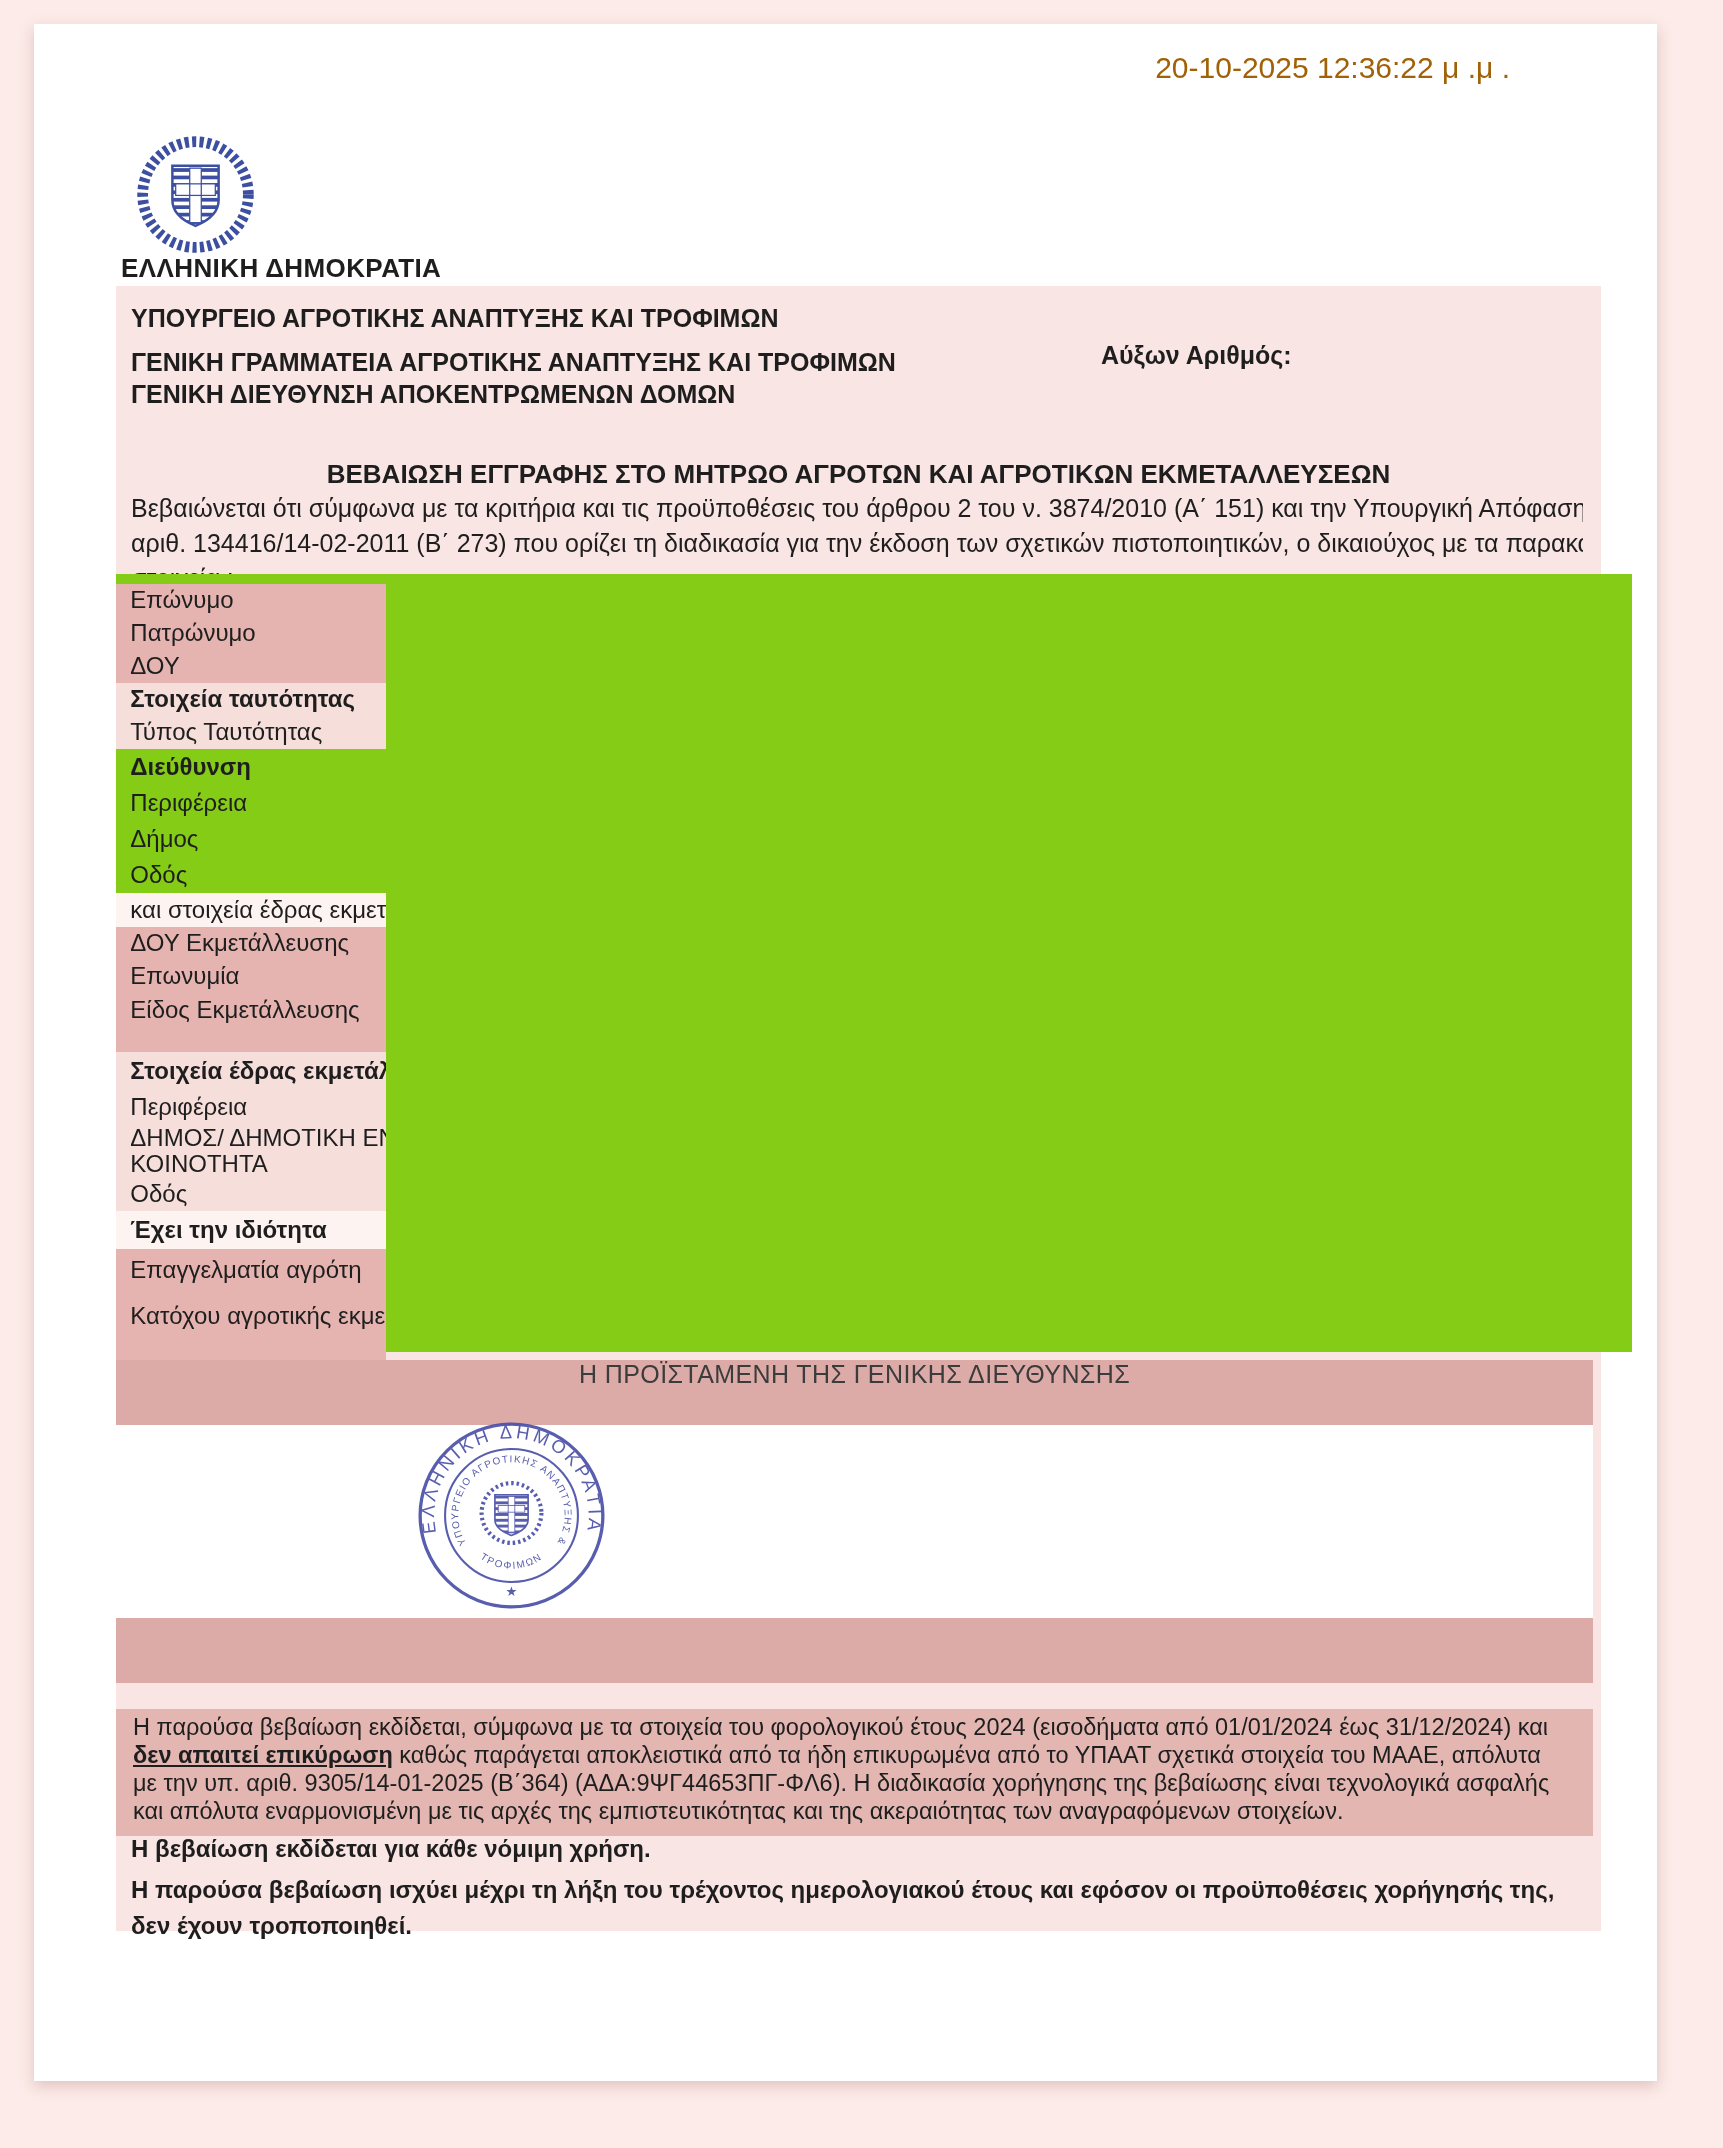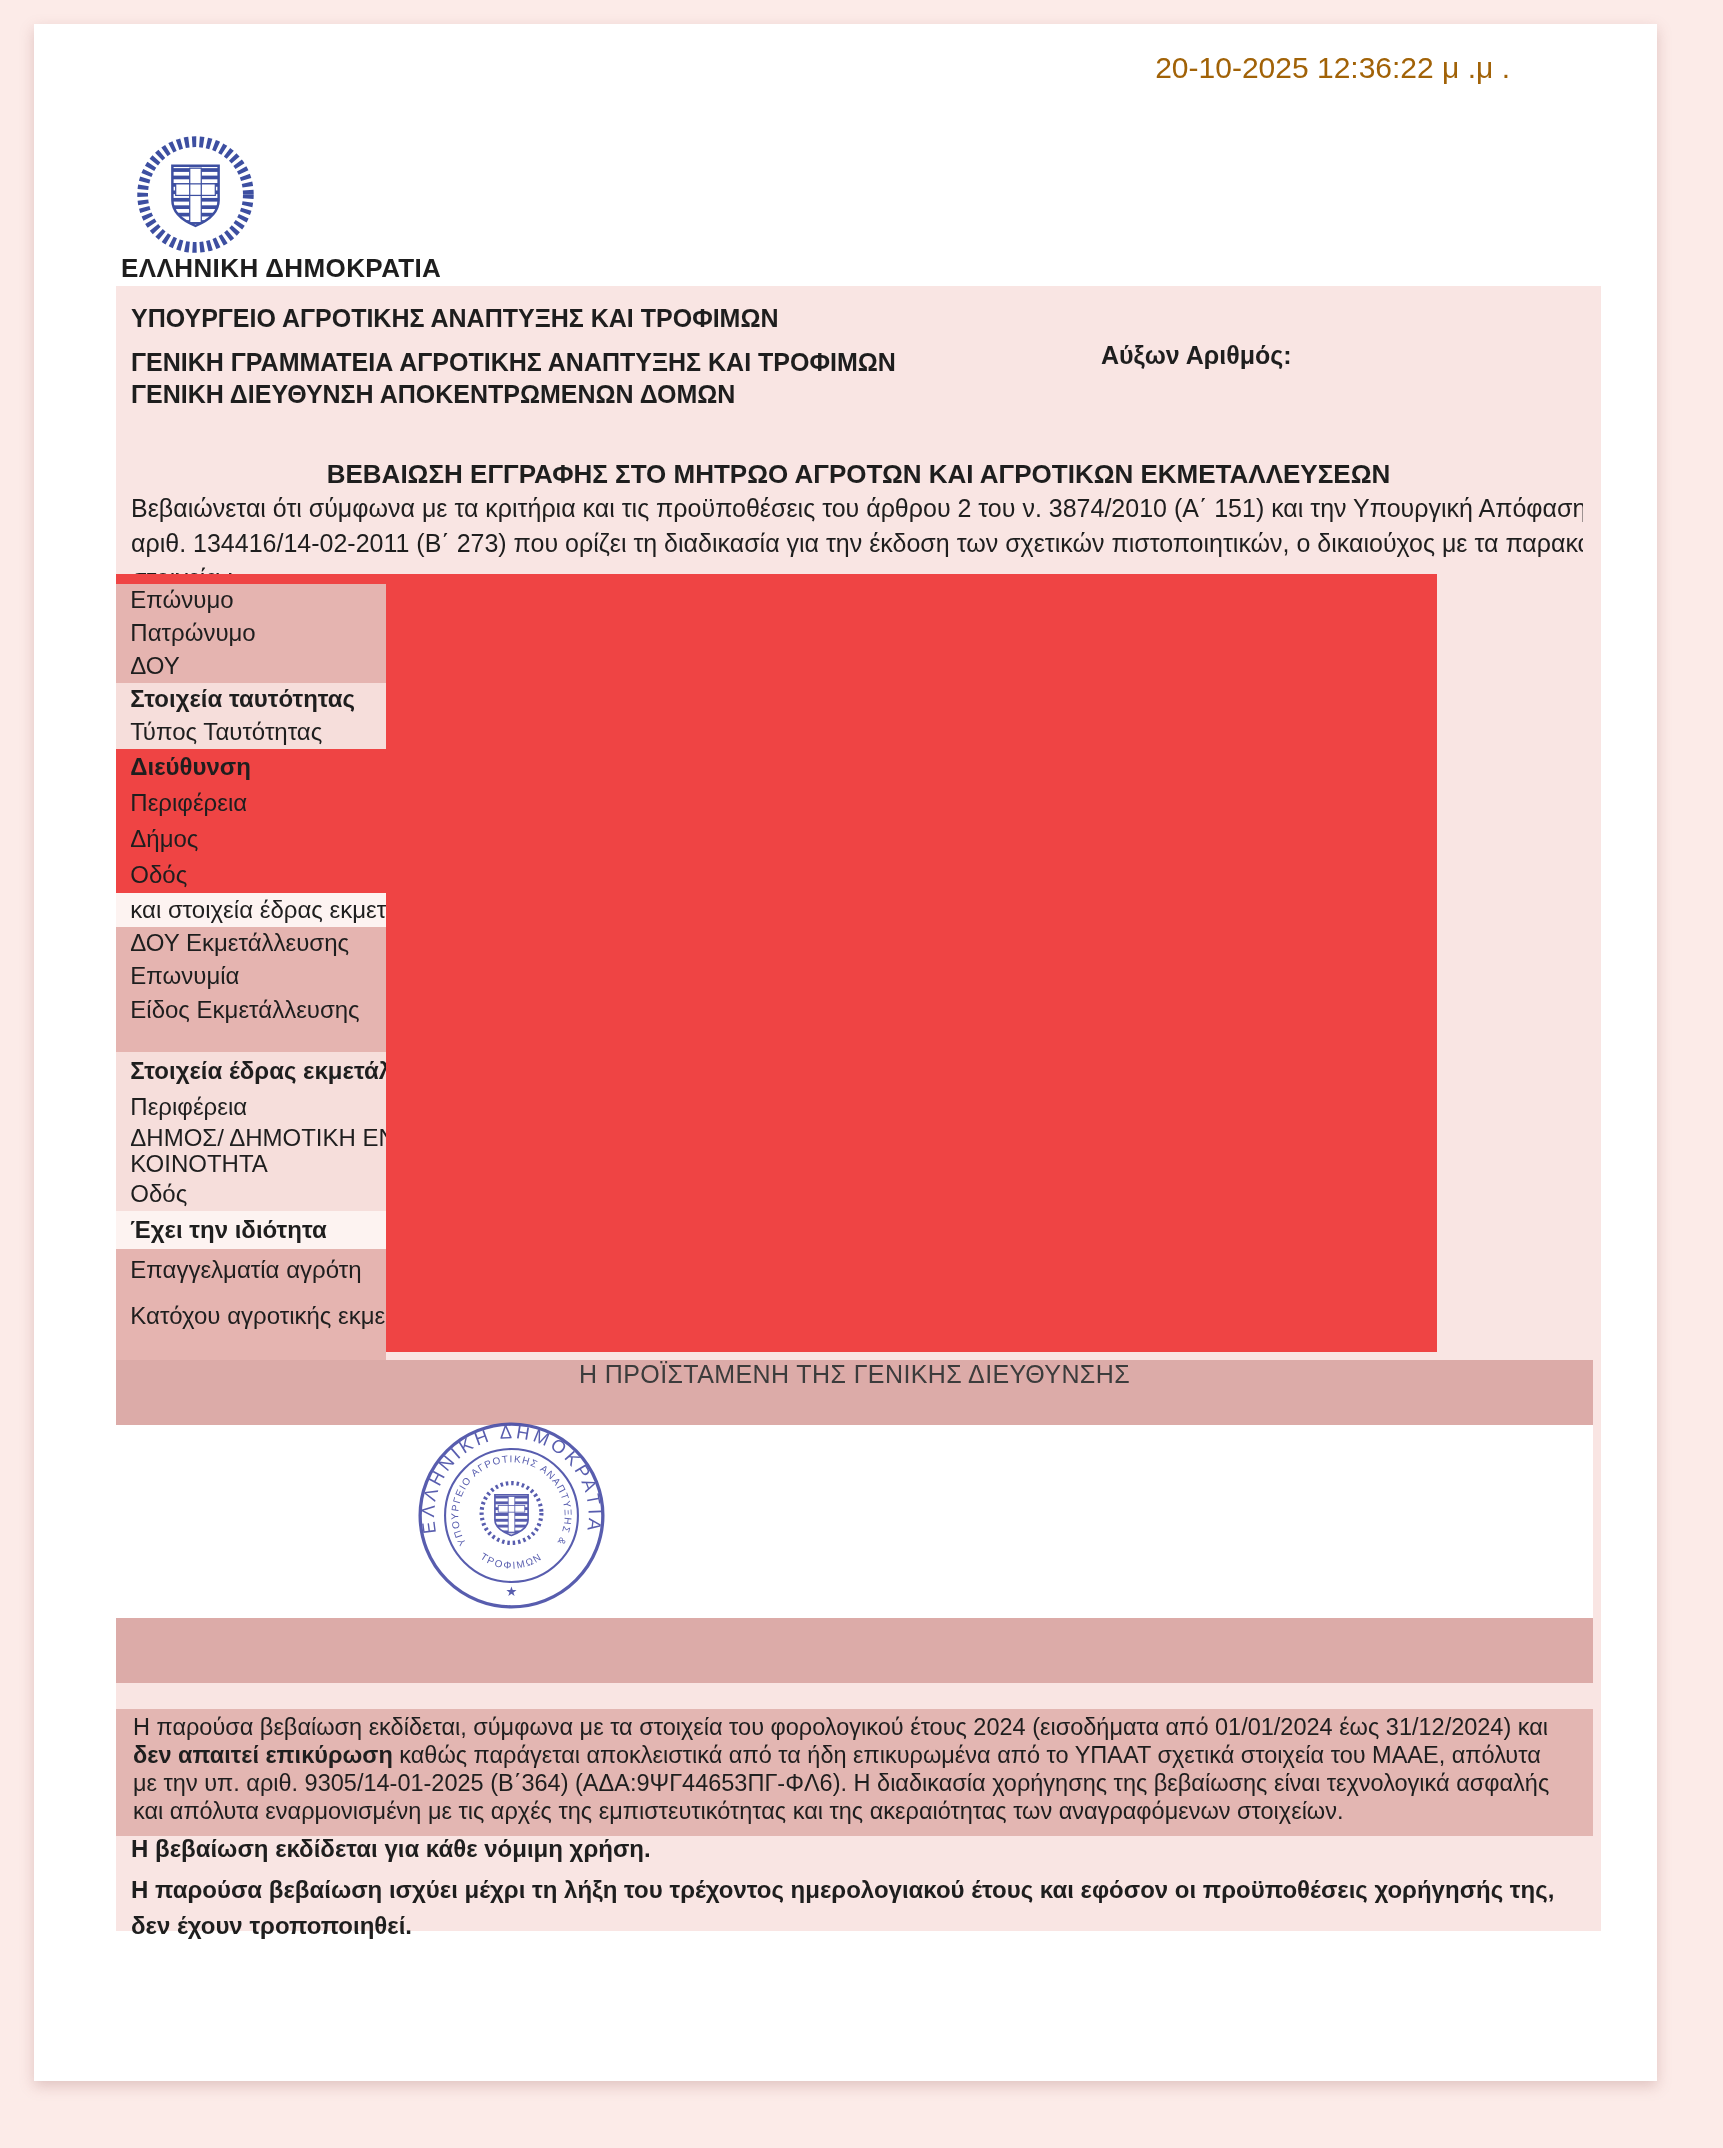"Επώνυμο" .table { background: #ef4444 -> #84cc16; width: 1321px -> 1516px }
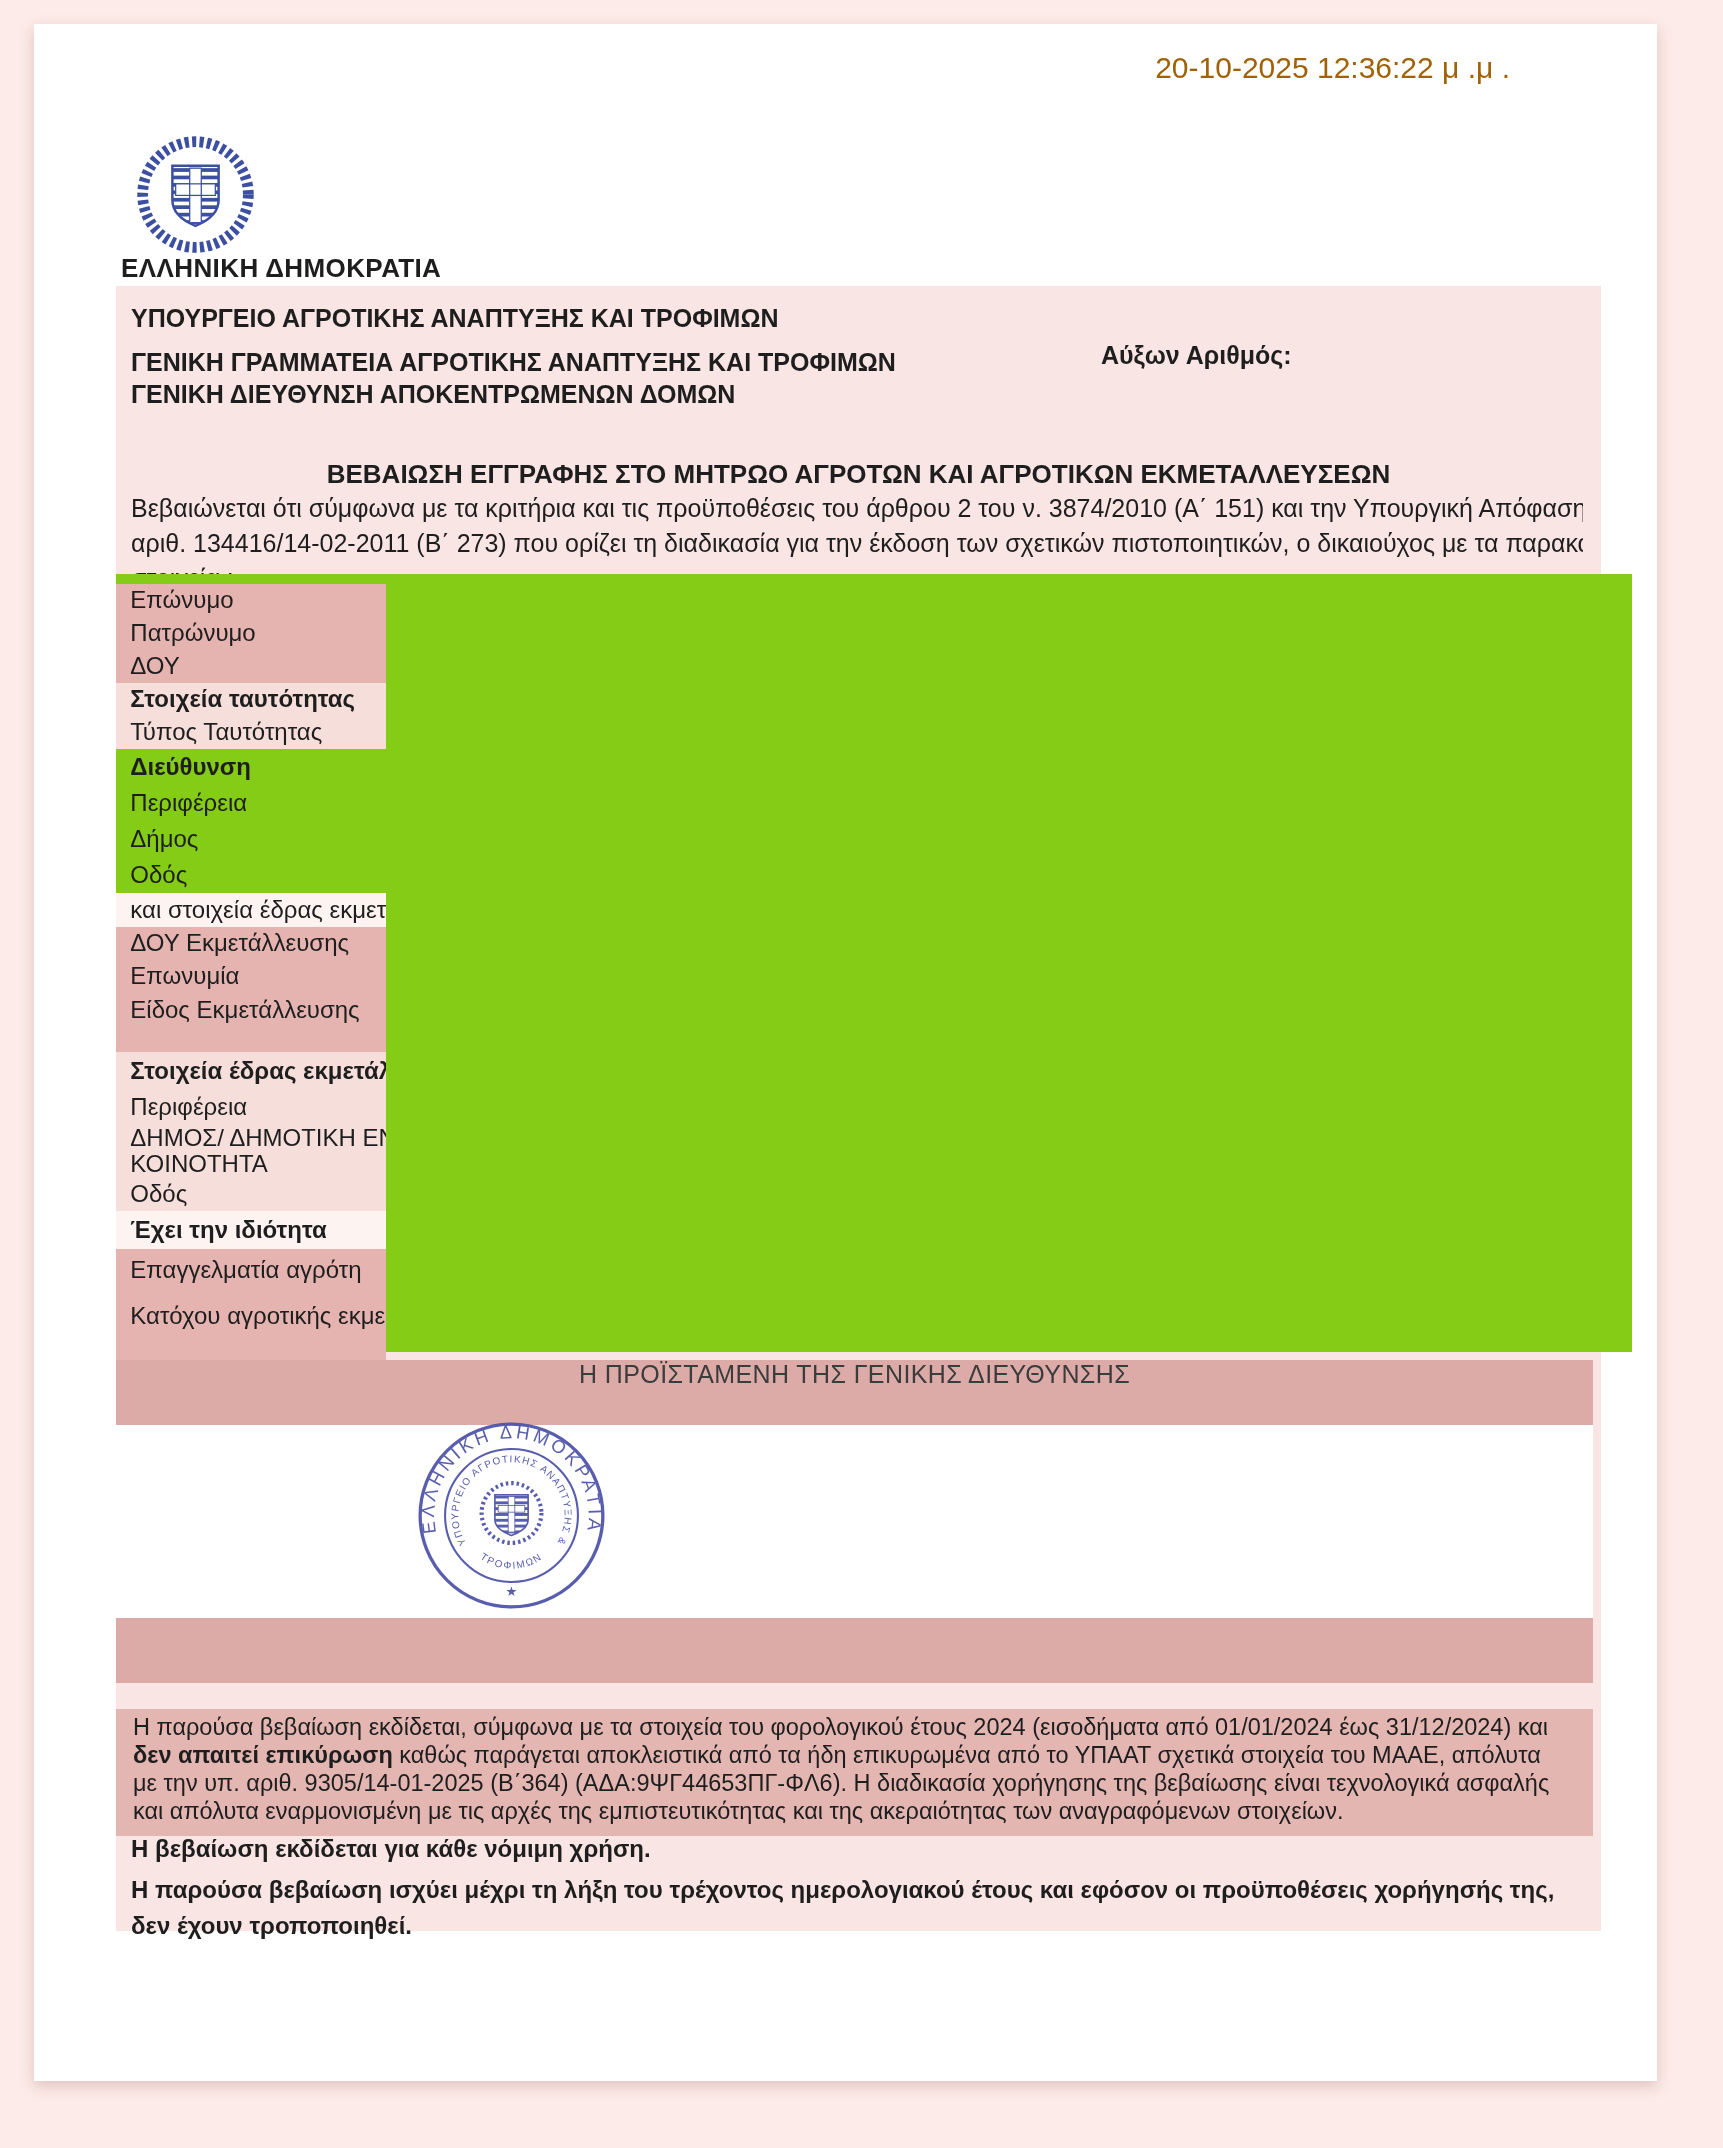"δεν απαιτεί επικύρωση" .footer-box .bu { text-decoration: none -> underline }
